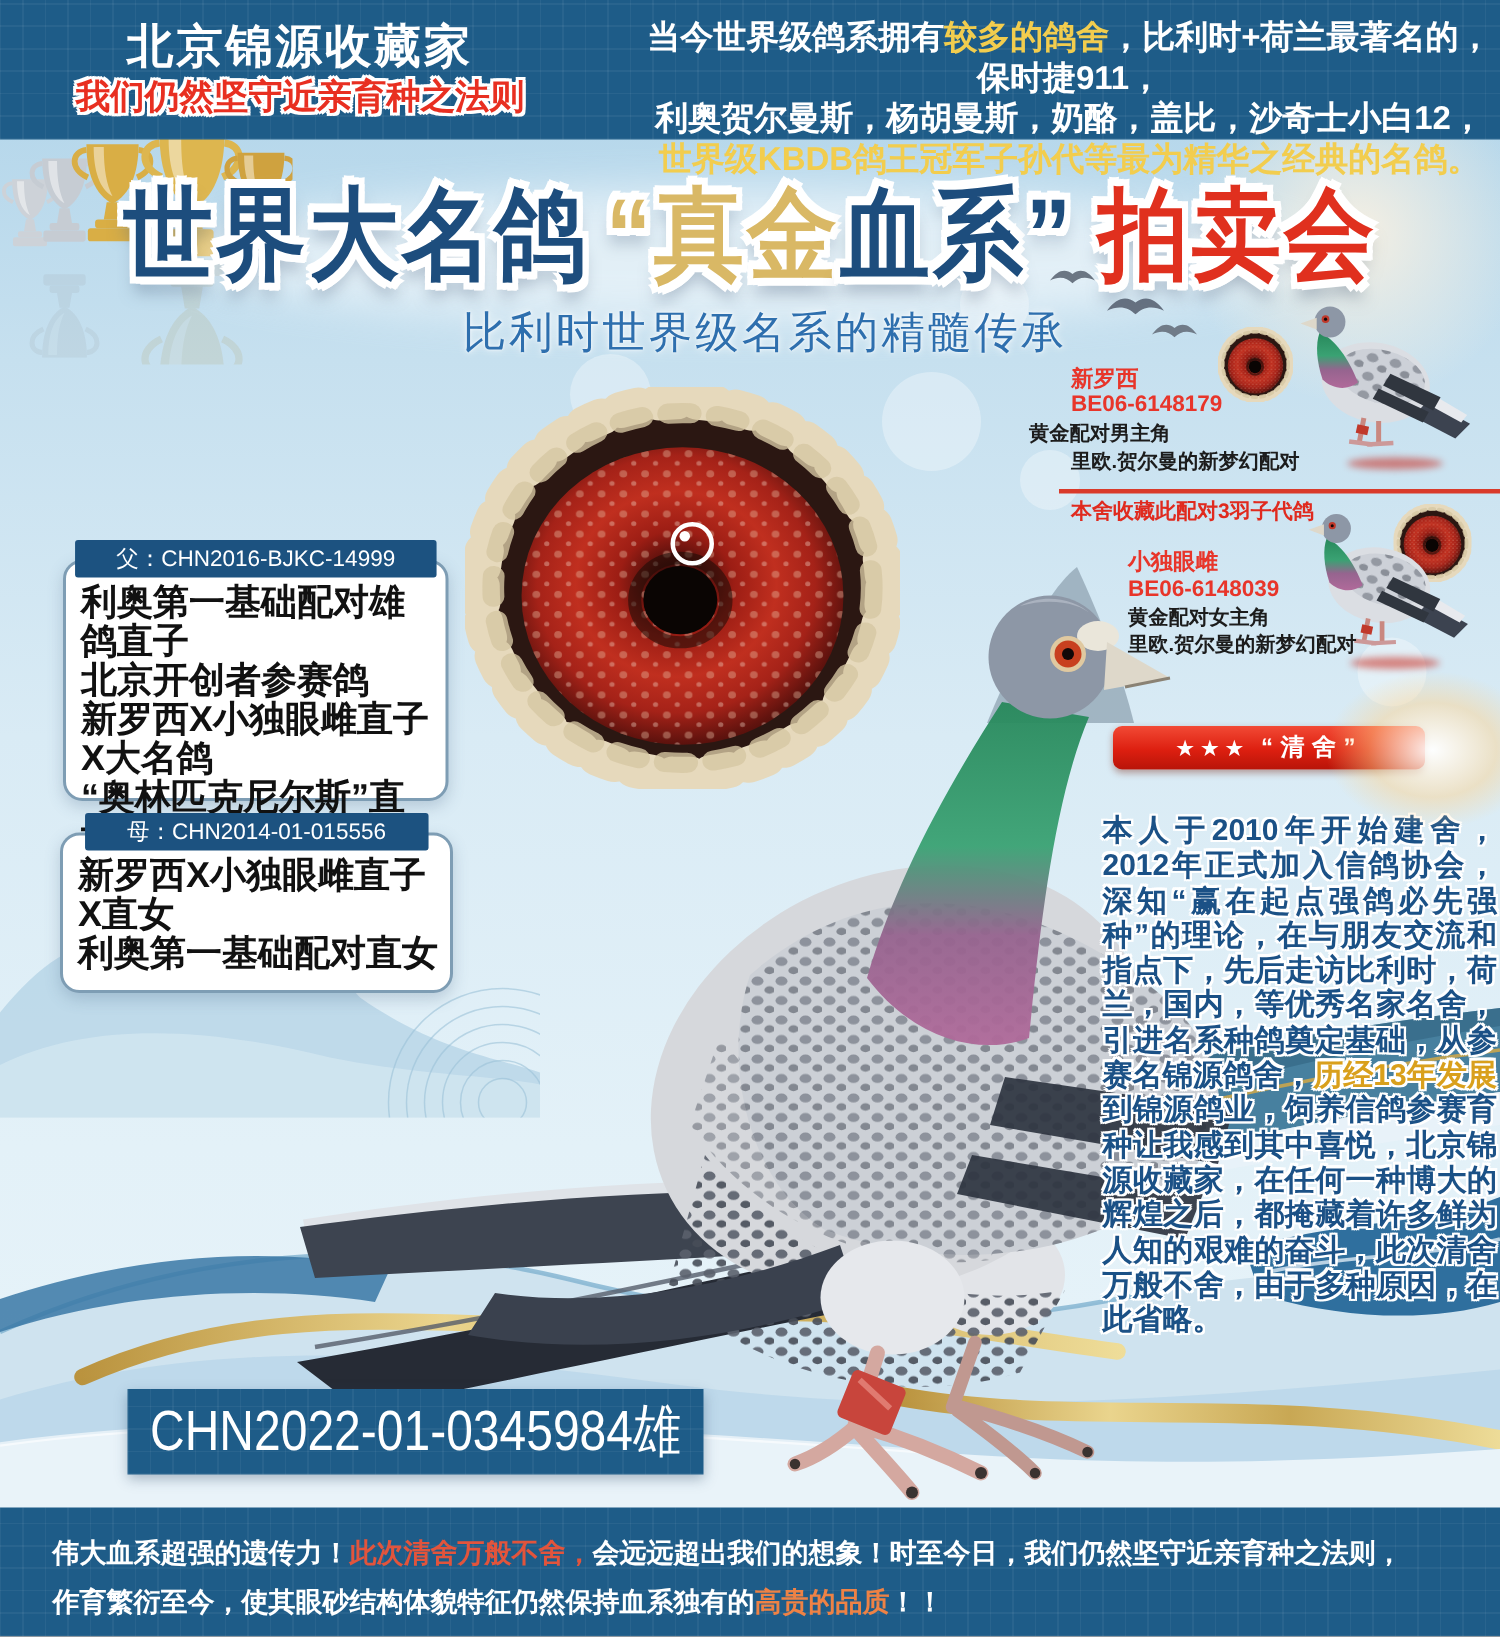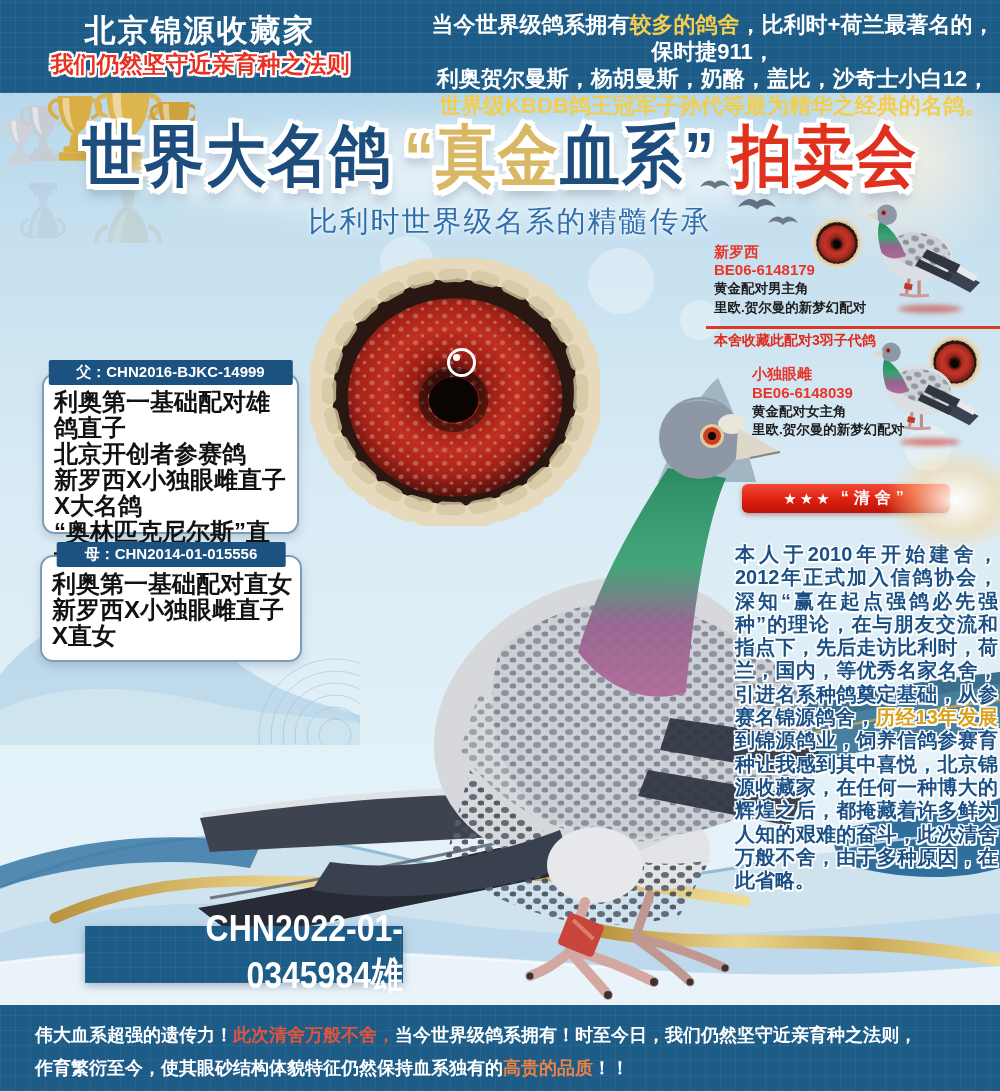"黄金配对男主角" div.abs { left: 714px -> 686px }
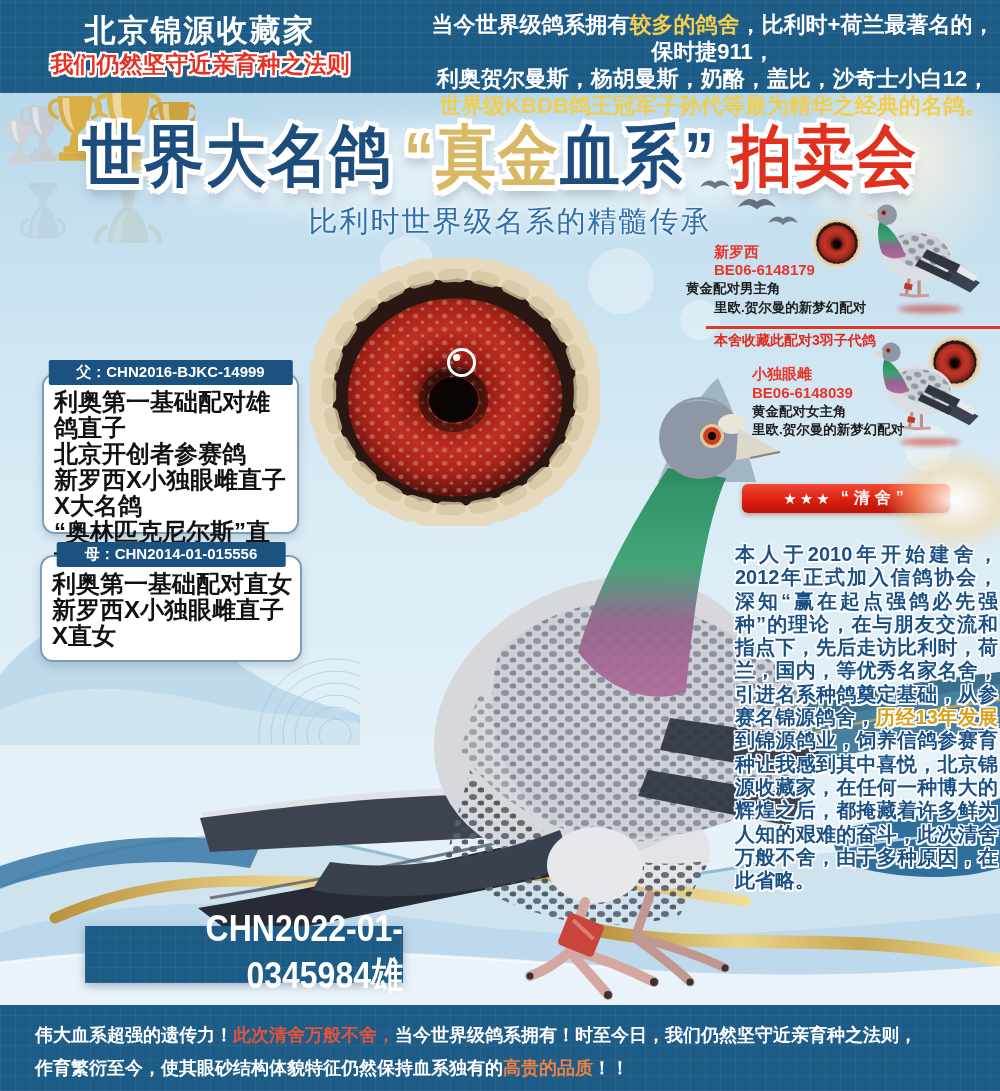"父：CHN2016-BJKC-14999" .ped-badge { font-weight: bold -> normal }
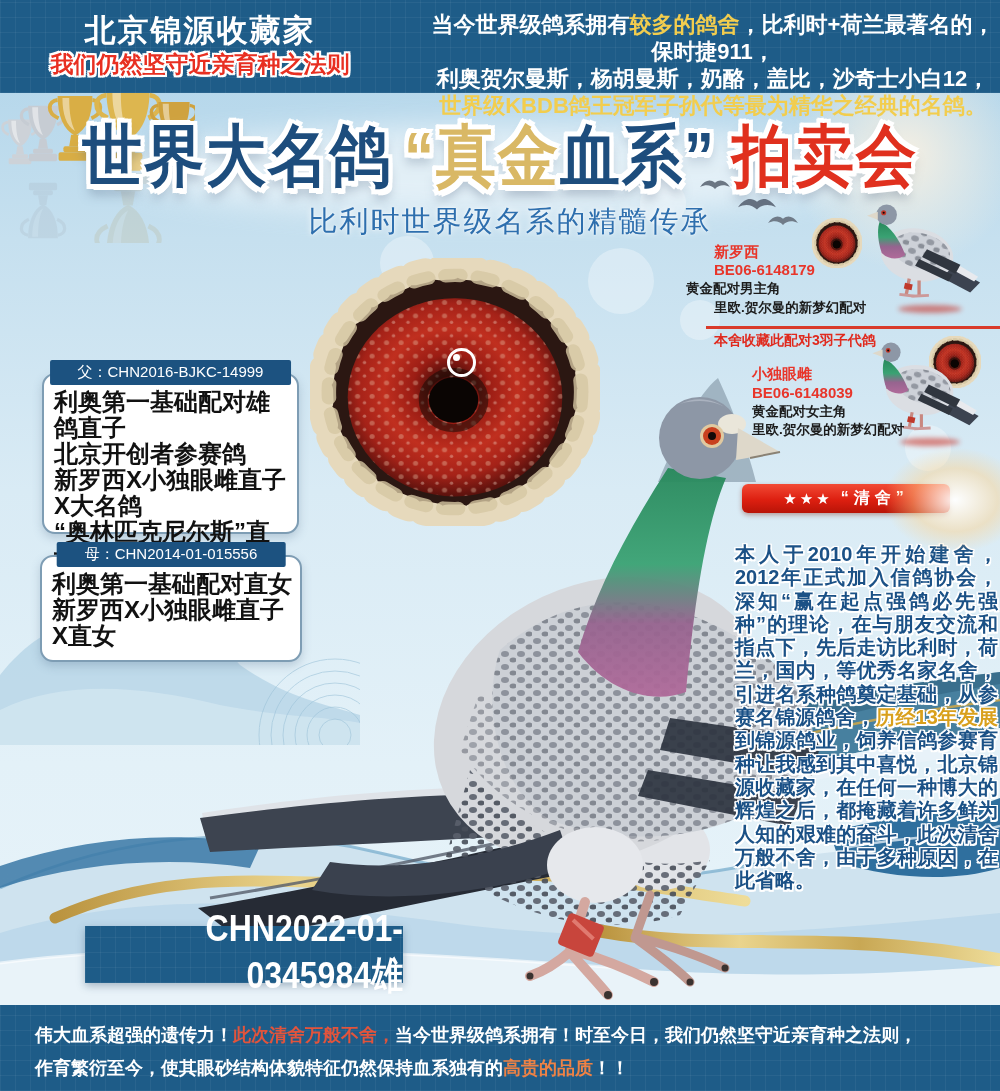"利奥第一基础配对直女" div { order: before "新罗西X小独眼雌直子X直女" -> after "新罗西X小独眼雌直子X直女" }
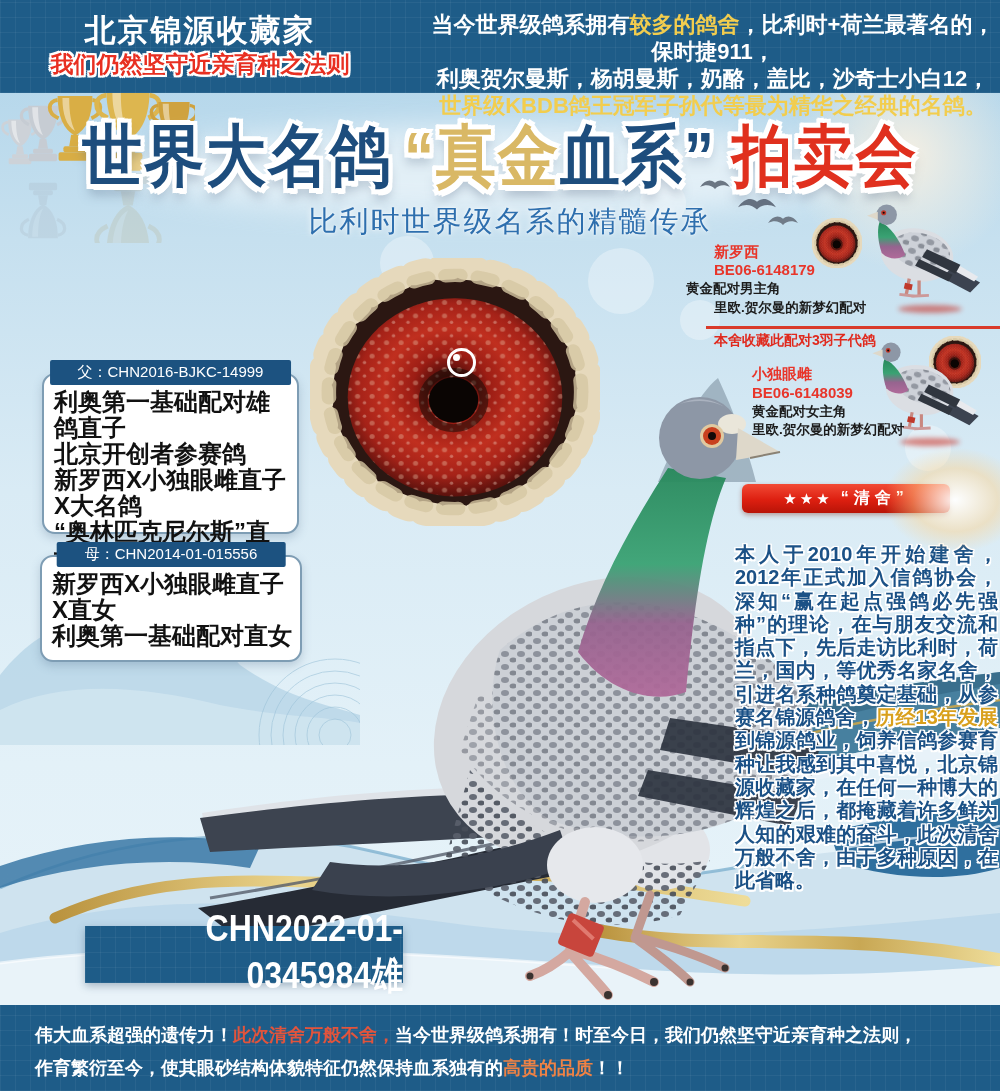"CHN2022-01-0345984雄" .ring-badge { font-weight: bold -> normal; width: 318px -> 384px }
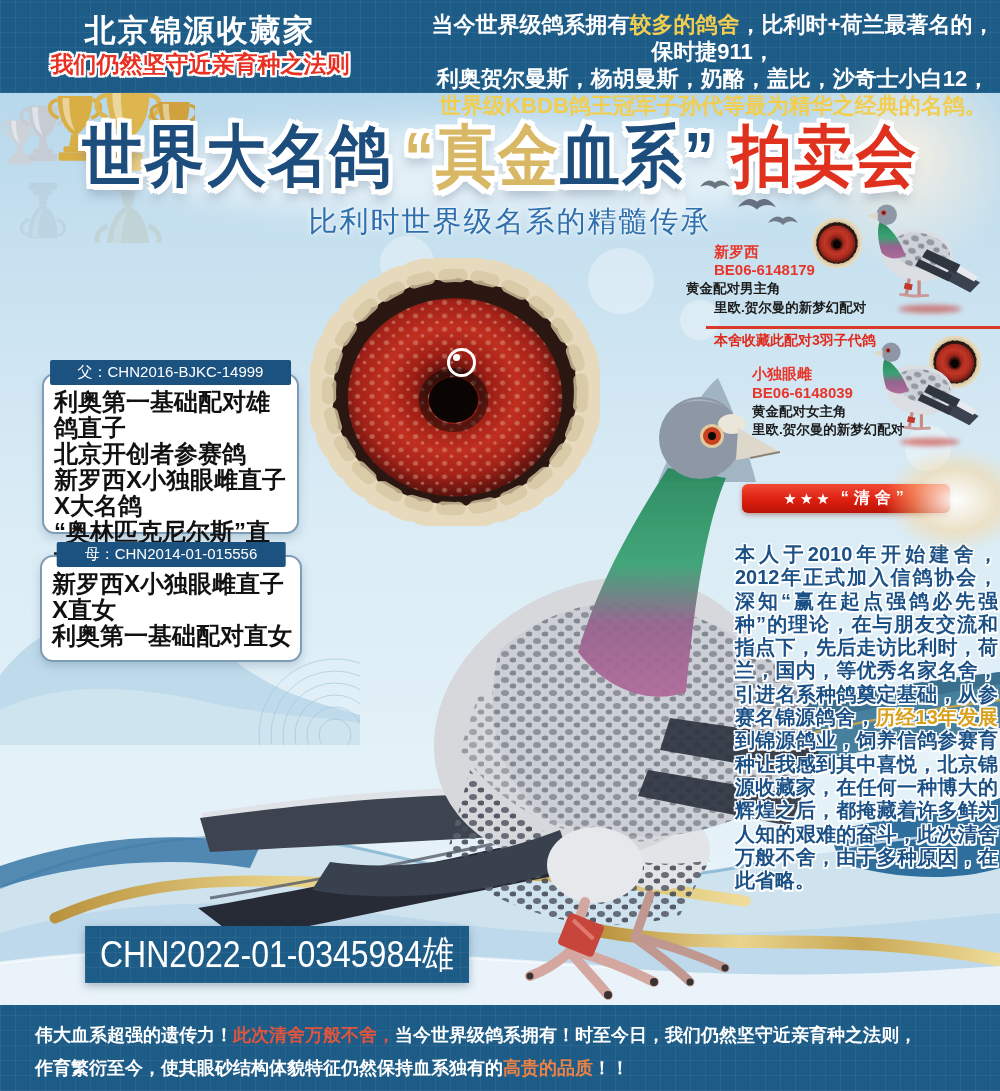"当今世界级鸽系拥有！时至今日，我们仍然坚守近亲育种之法则，" span { text: 当今世界级鸽系拥有 -> 会远远超出我们的想象 }
